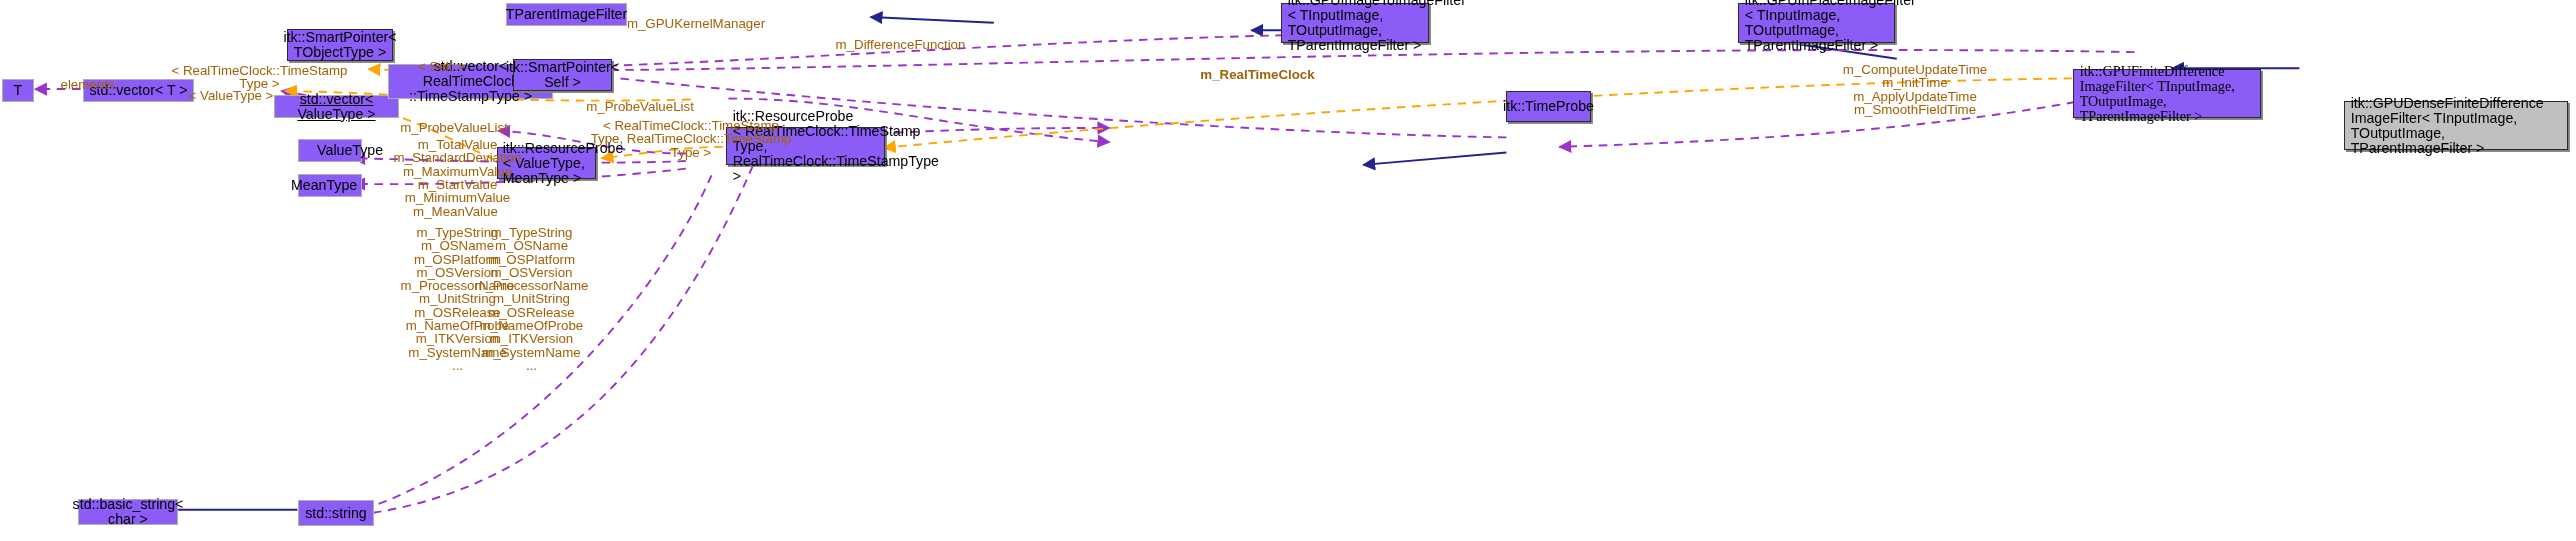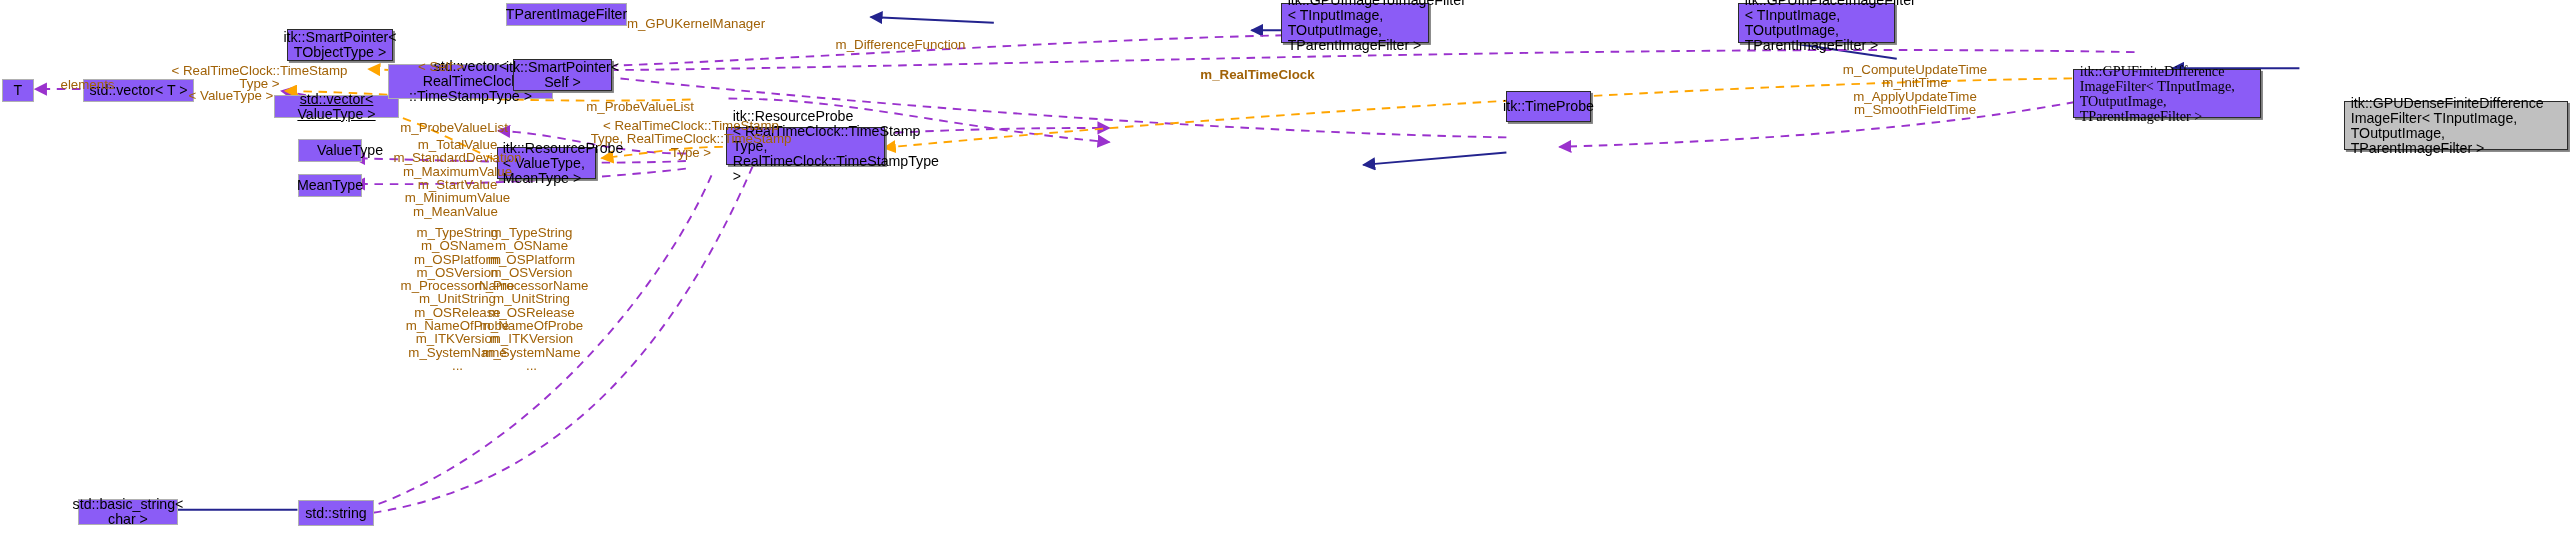"MeanType" div.node { justify-content: none -> flex-end }
